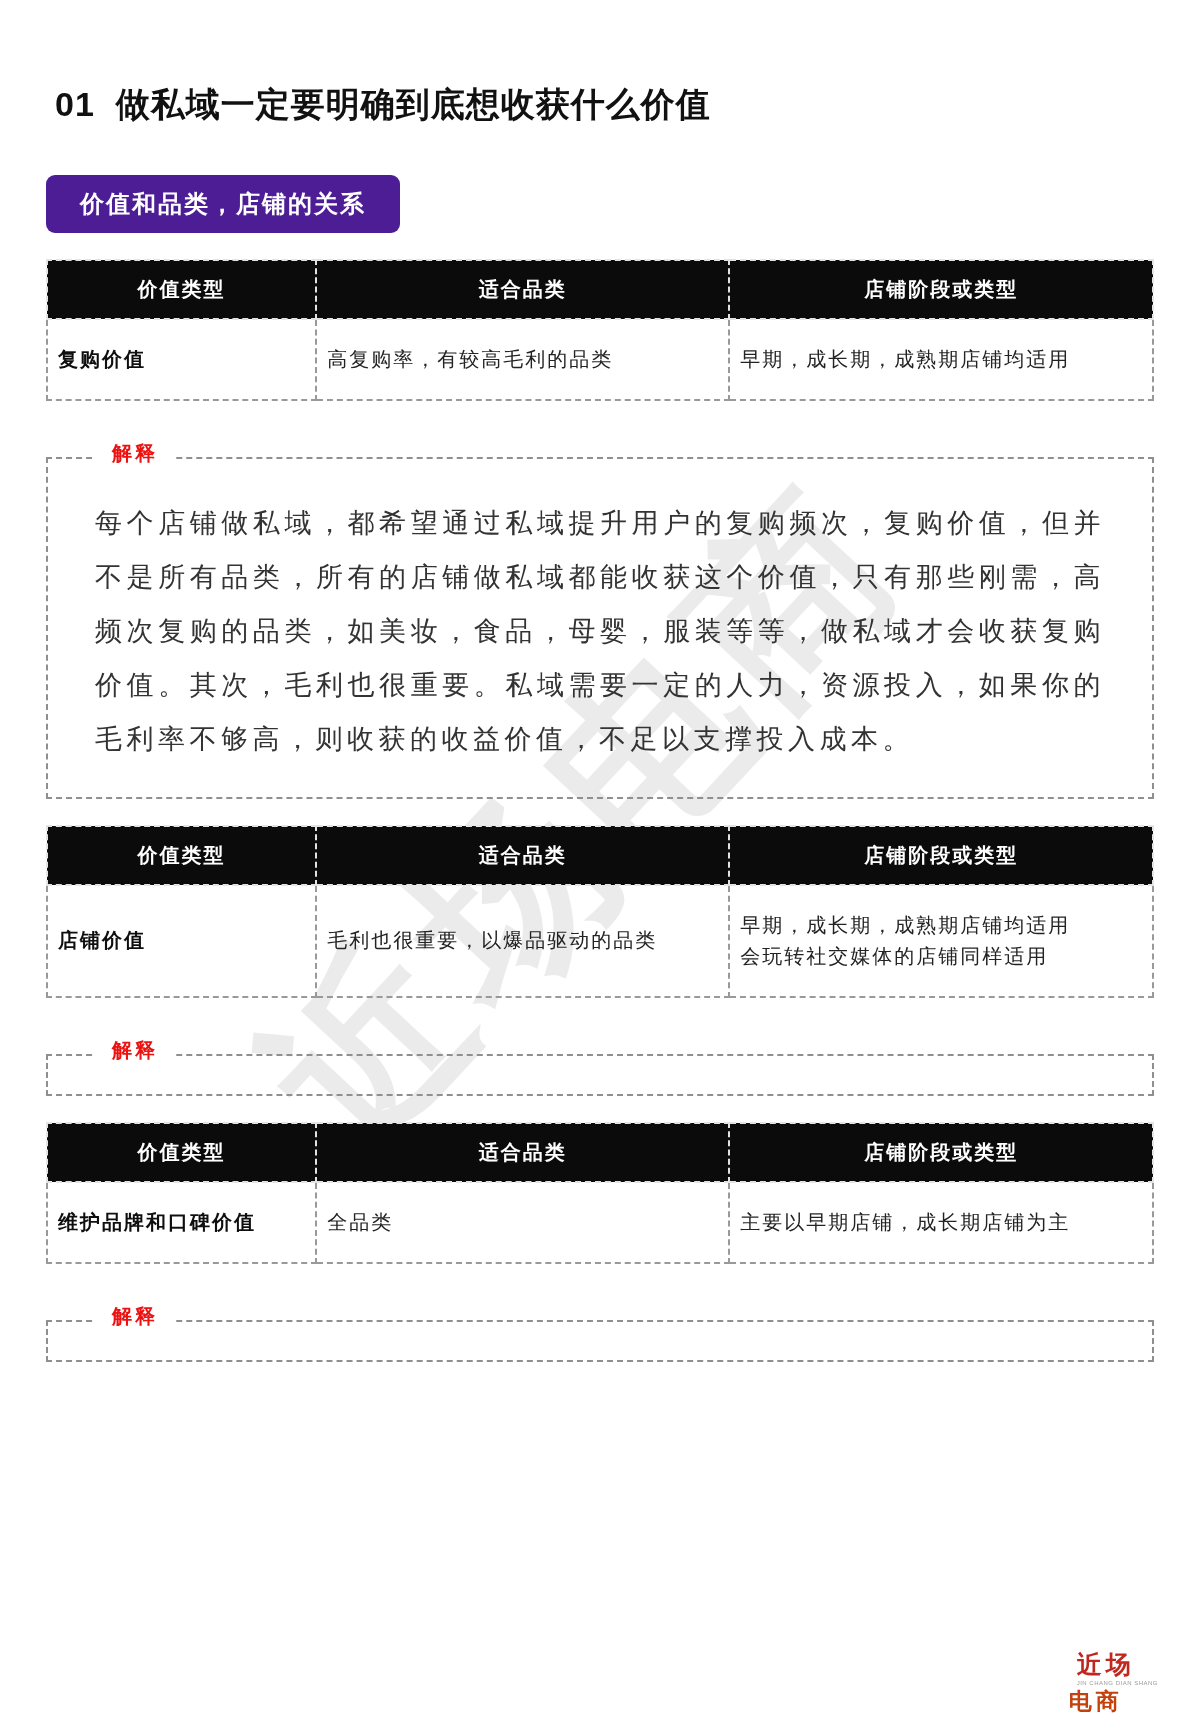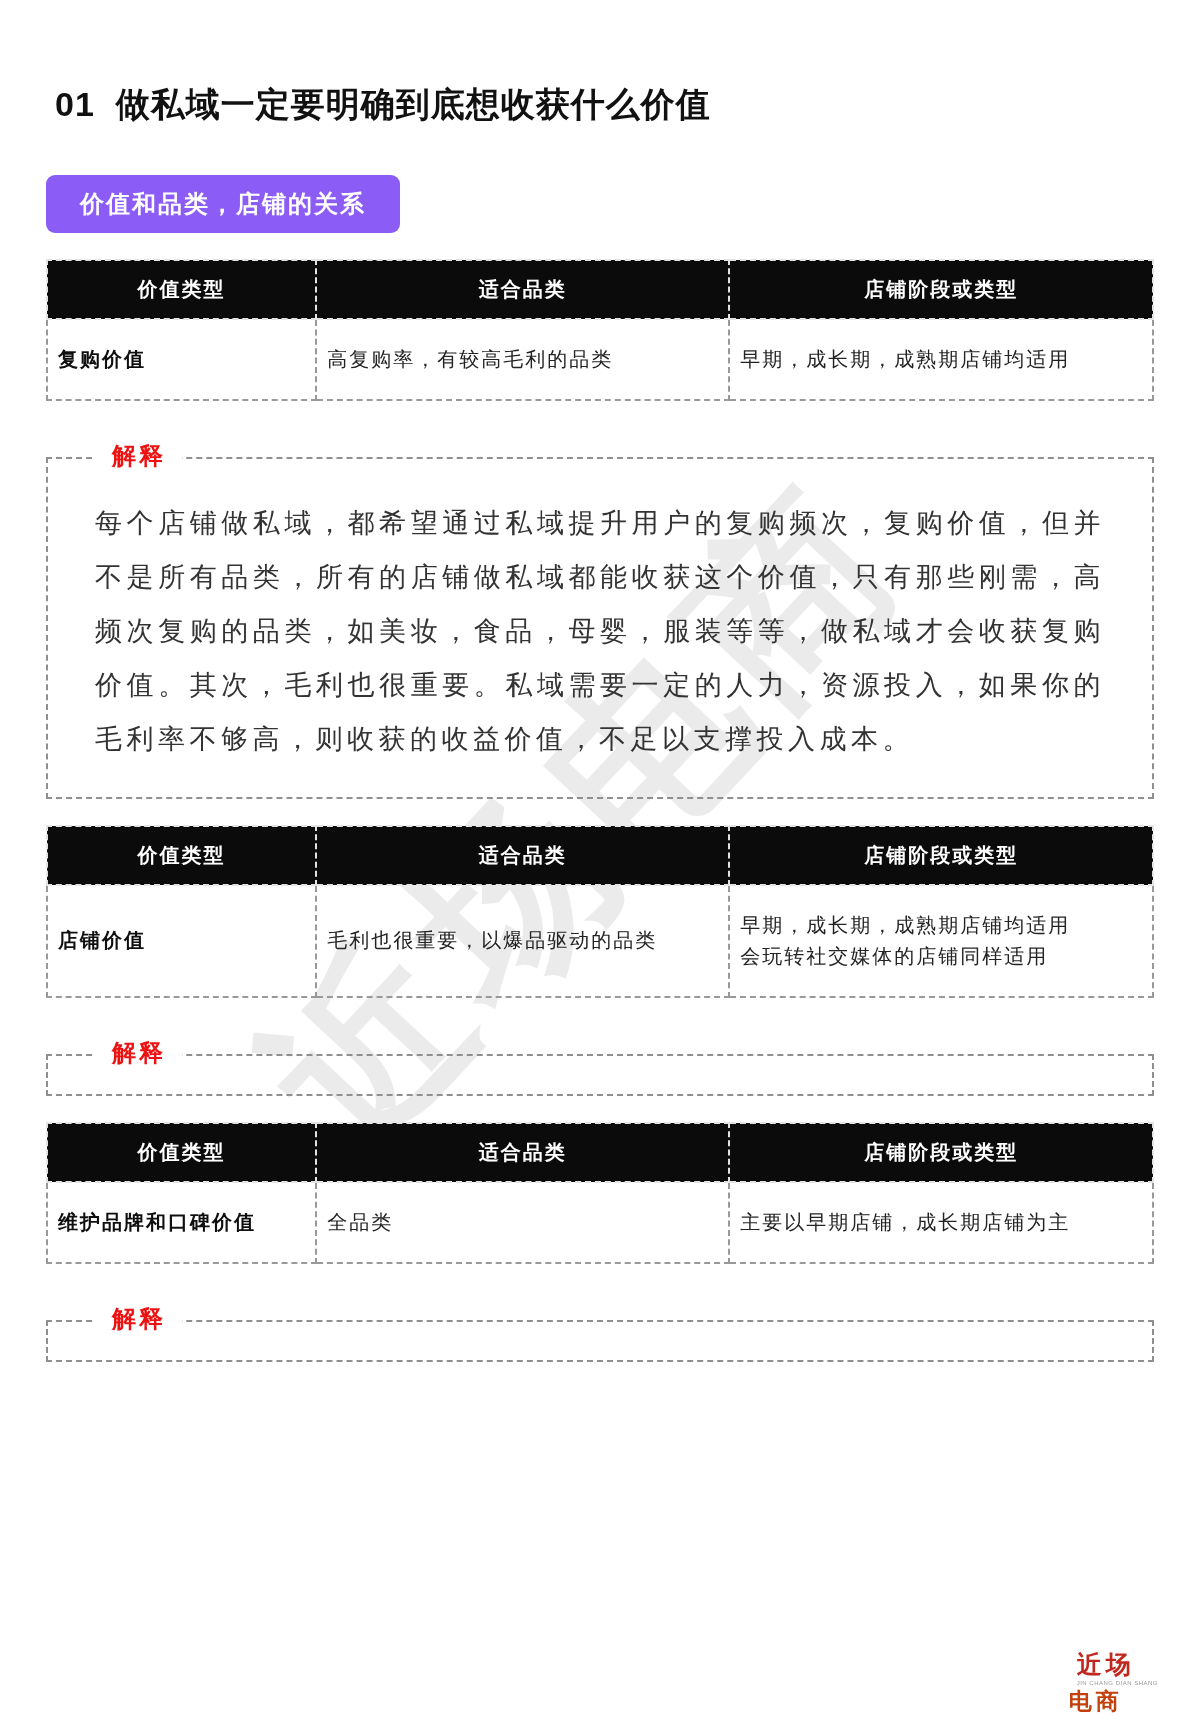"价值和品类，店铺的关系" .badge { background: #8b5cf6 -> #4c1d95 }
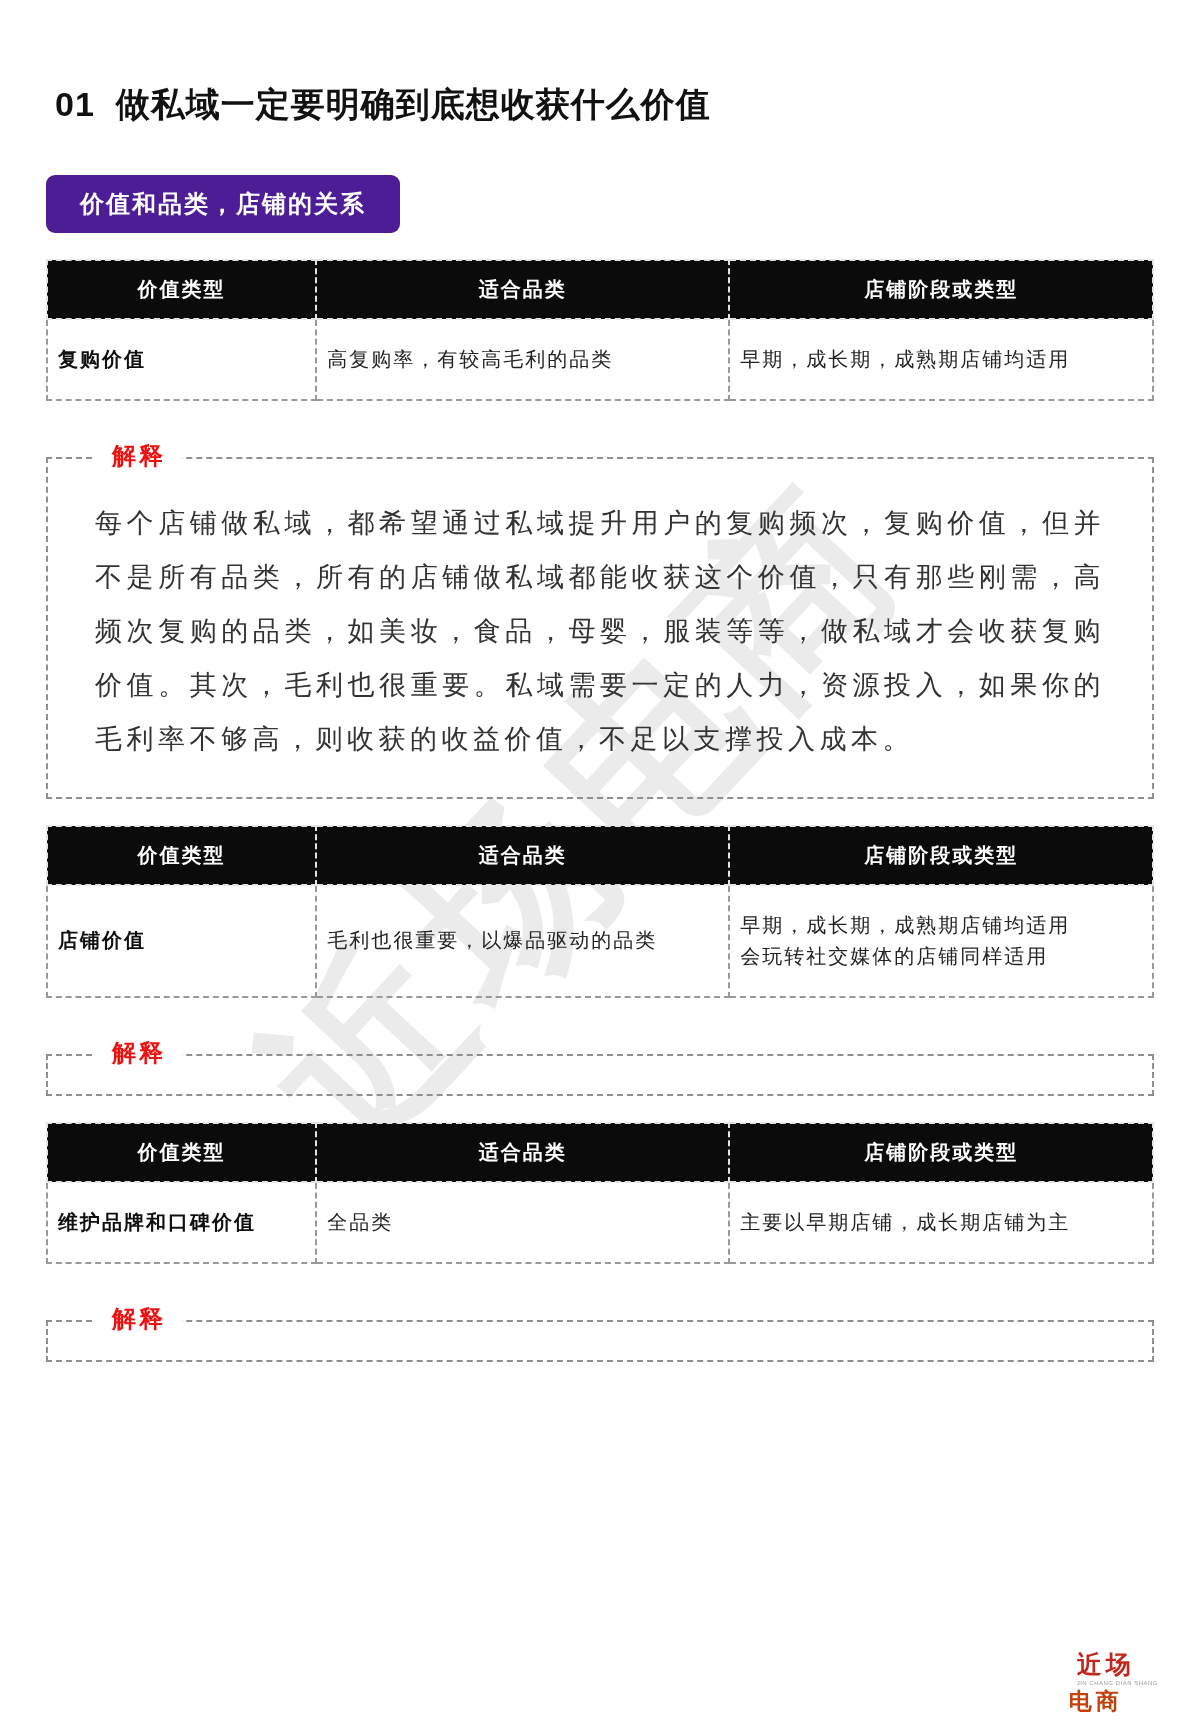"解释" .explain-label { font-size: 24px -> 20px }
